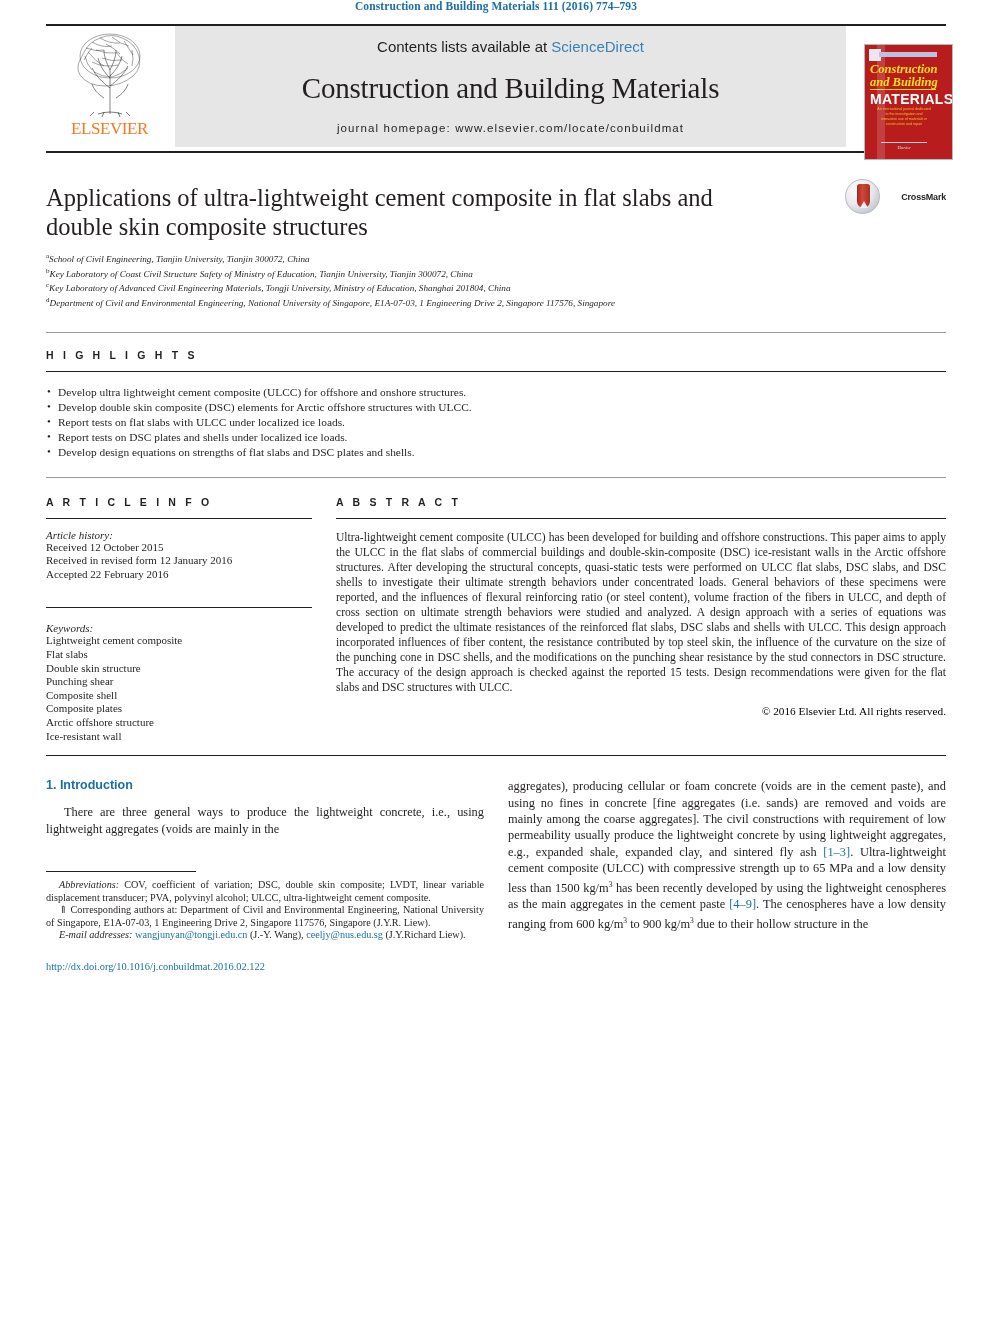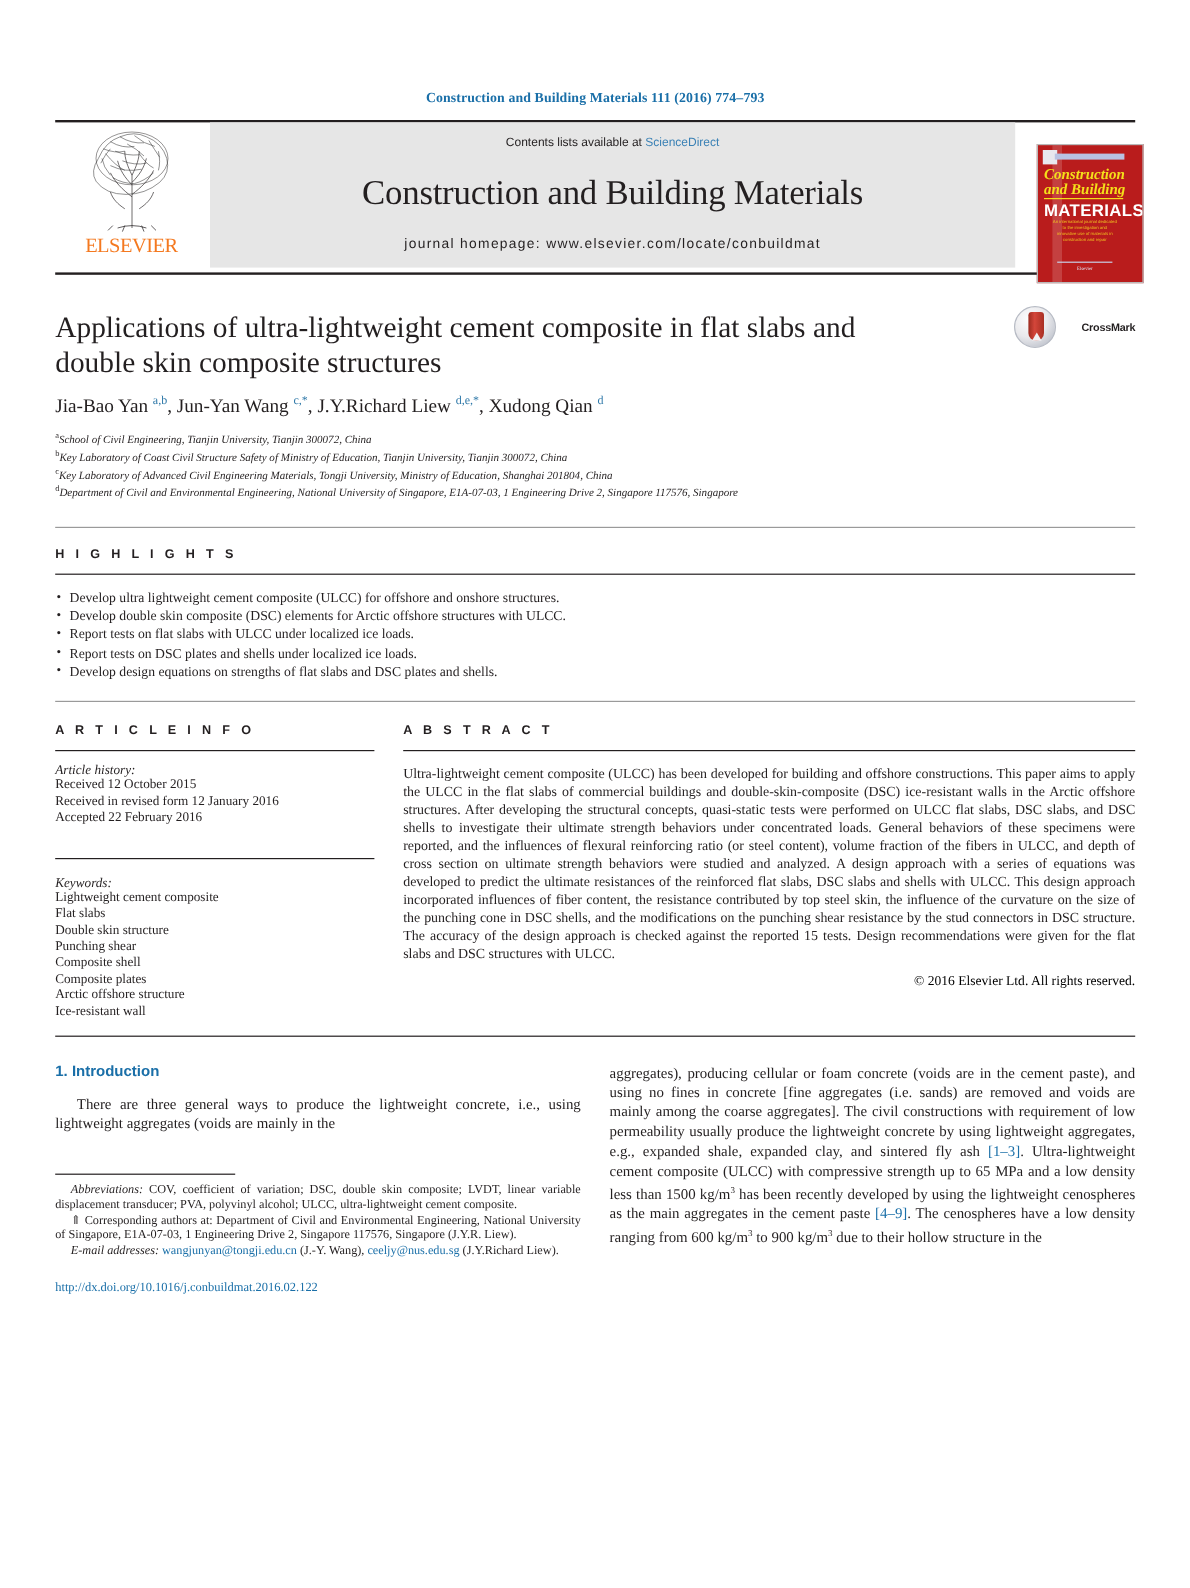"Construction and Building Materials 111" .runhead { padding-top: 76px -> none }
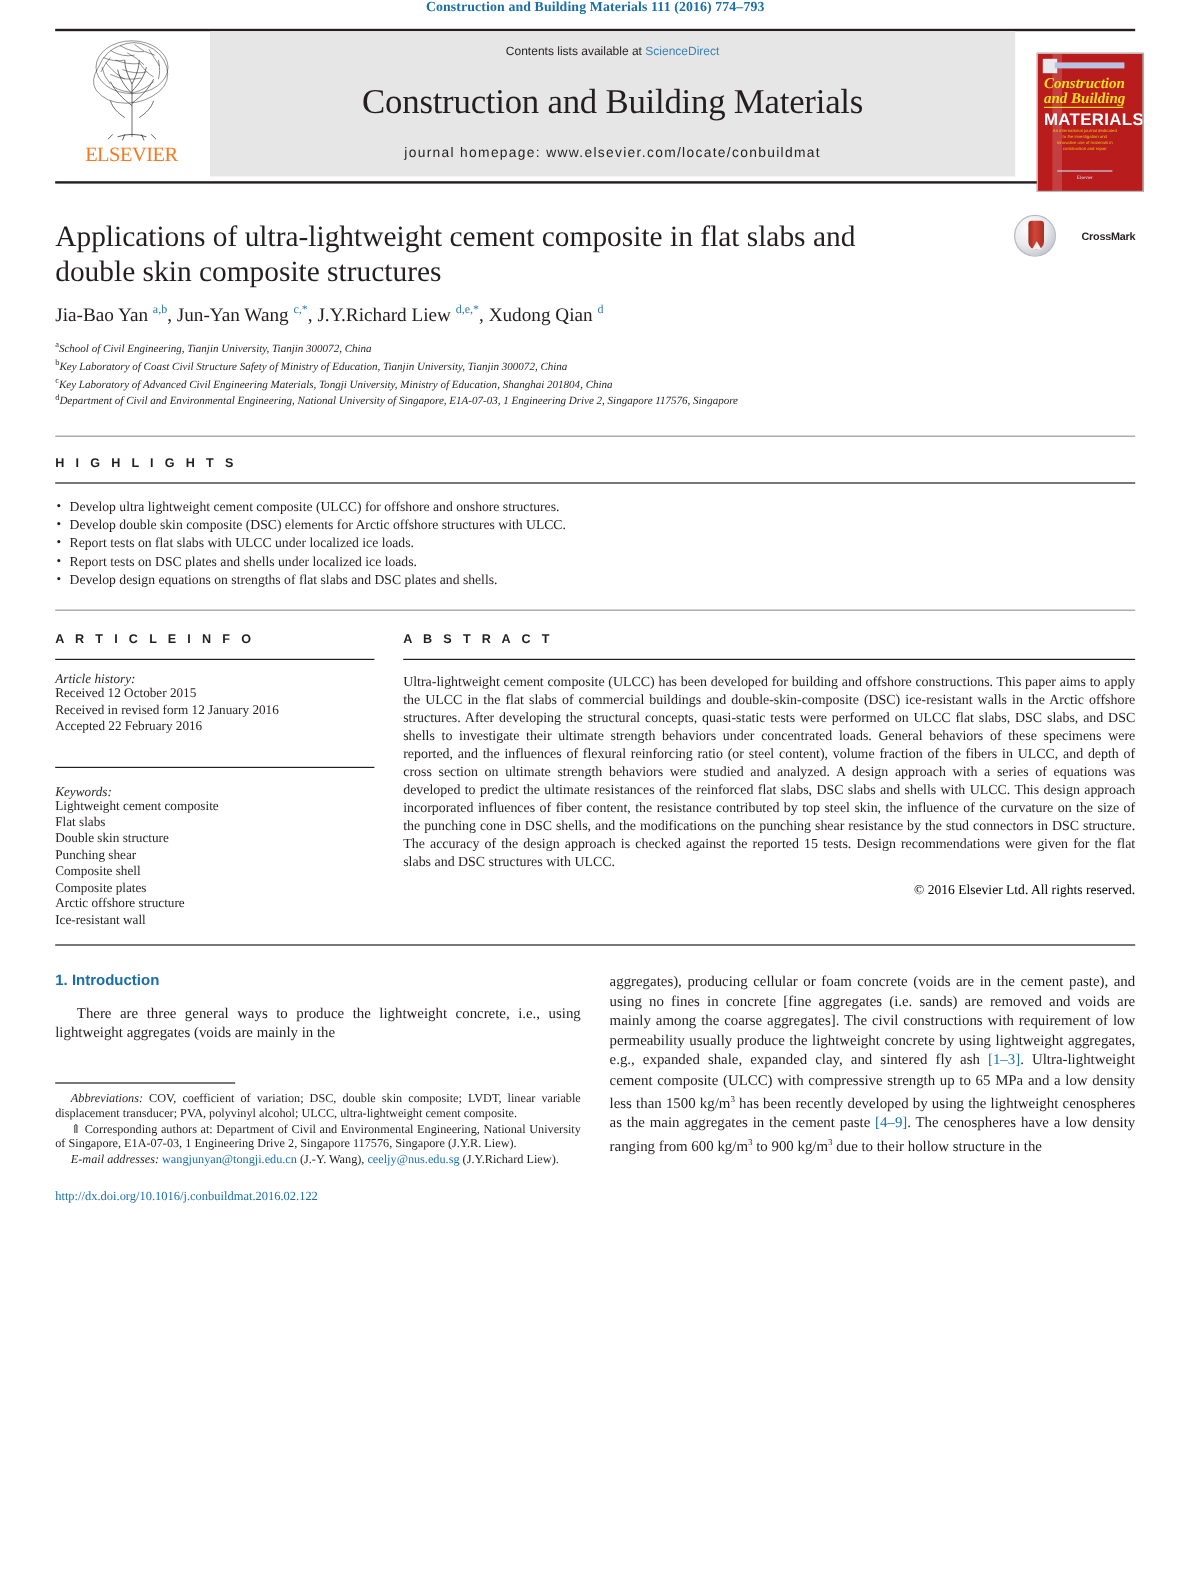"Contents lists available at" .contents-line { font-size: 10px -> 15px }
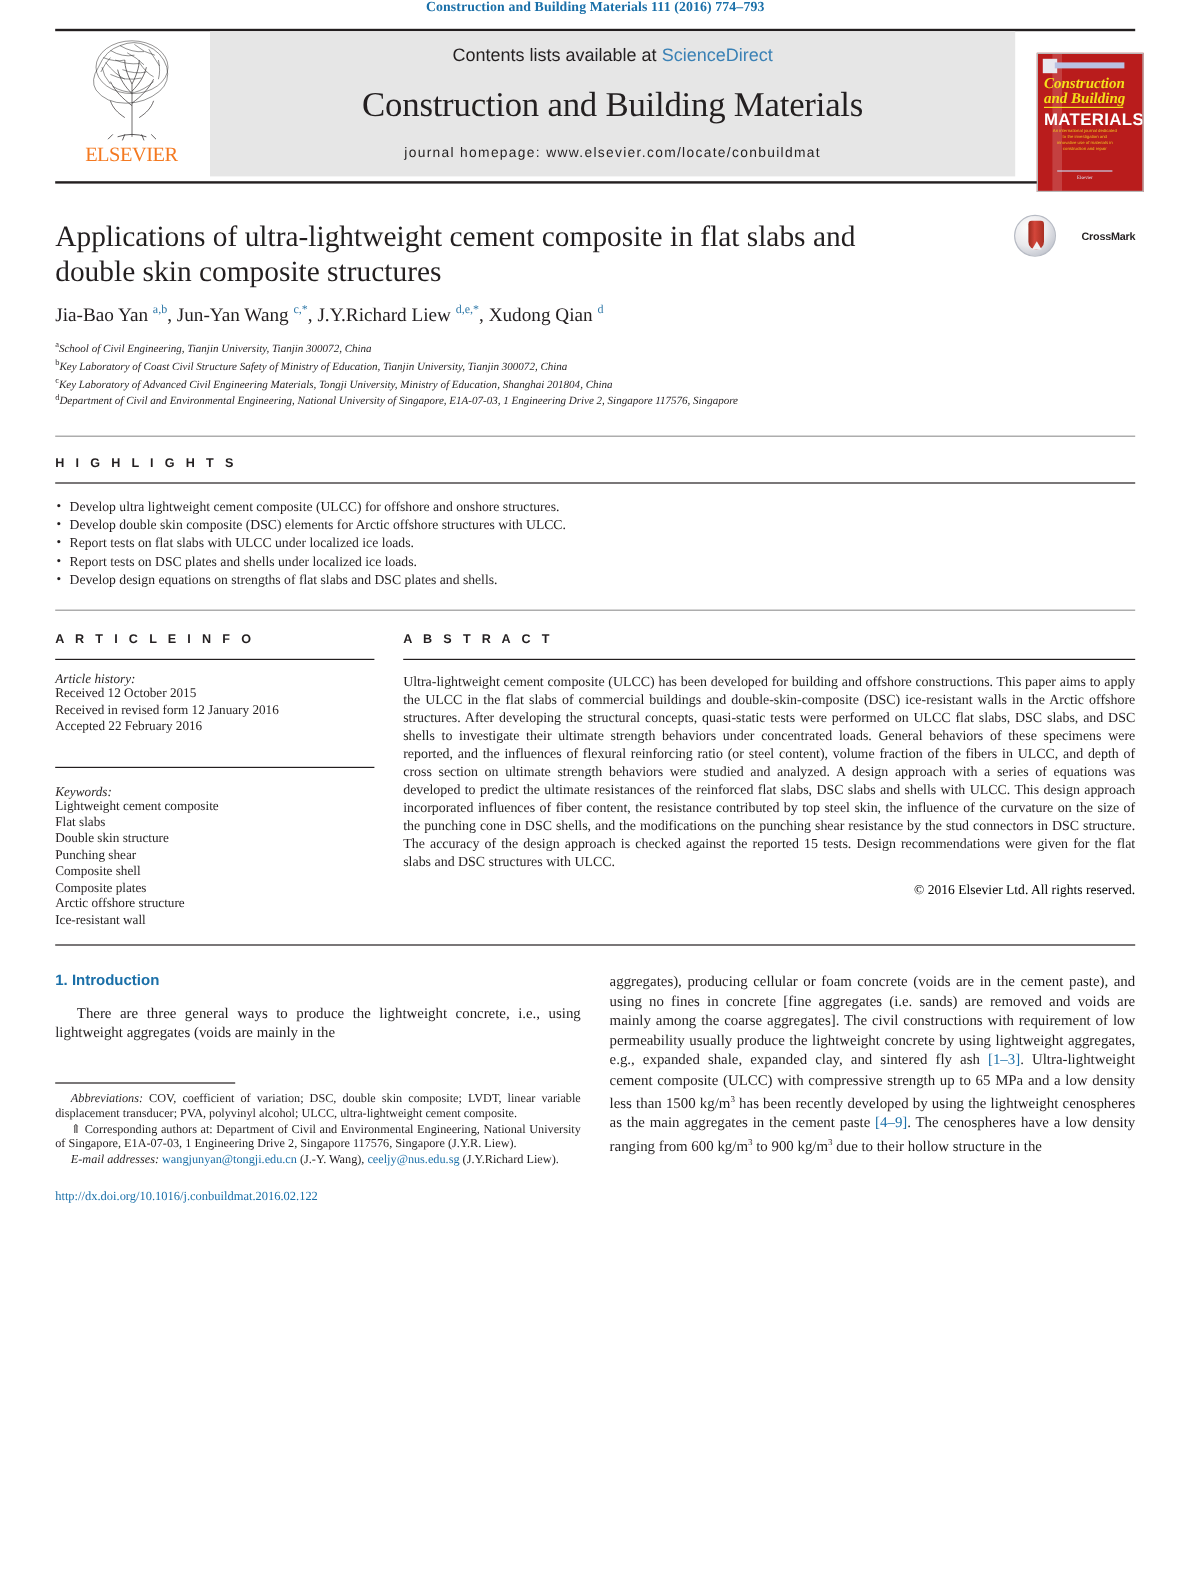"Jia-Bao Yan a,b, Jun-Yan Wang" div.authors { html: <div>Jia-Bao Yan <sup>a,b</sup>, Jun-Yan Wang <sup>c,</sup><sup>*</sup>, J.Y.Richard Liew <sup>d,e,</sup><sup>*</sup>, Xudong Qian <sup>d</sup></div> -> none }
